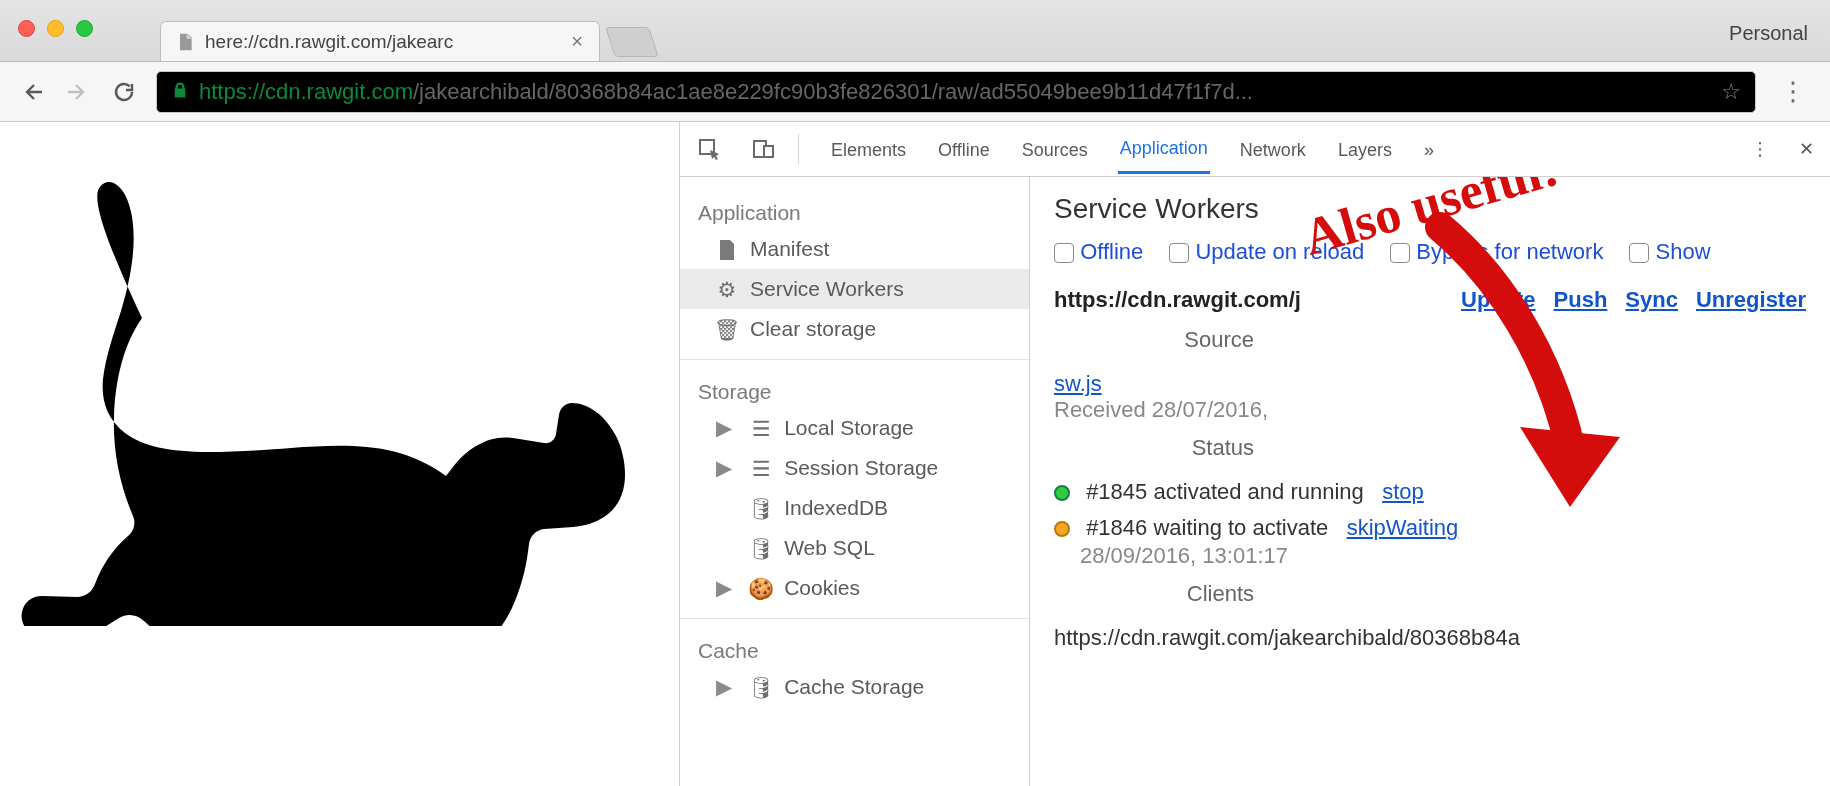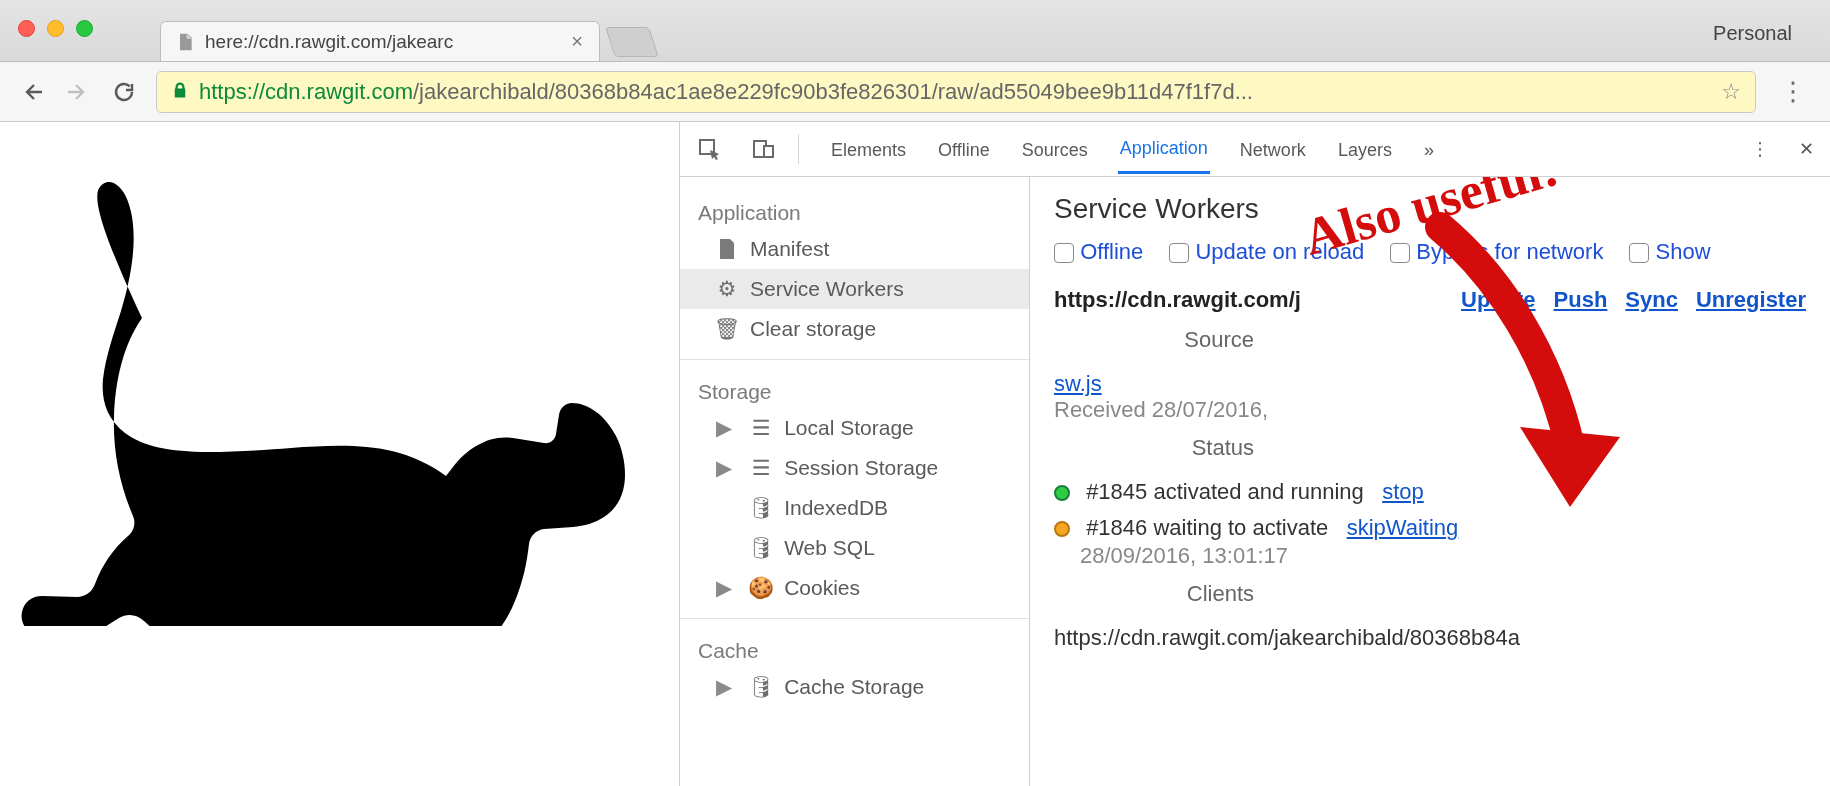"Personal" .profile { right: 38px -> 22px }
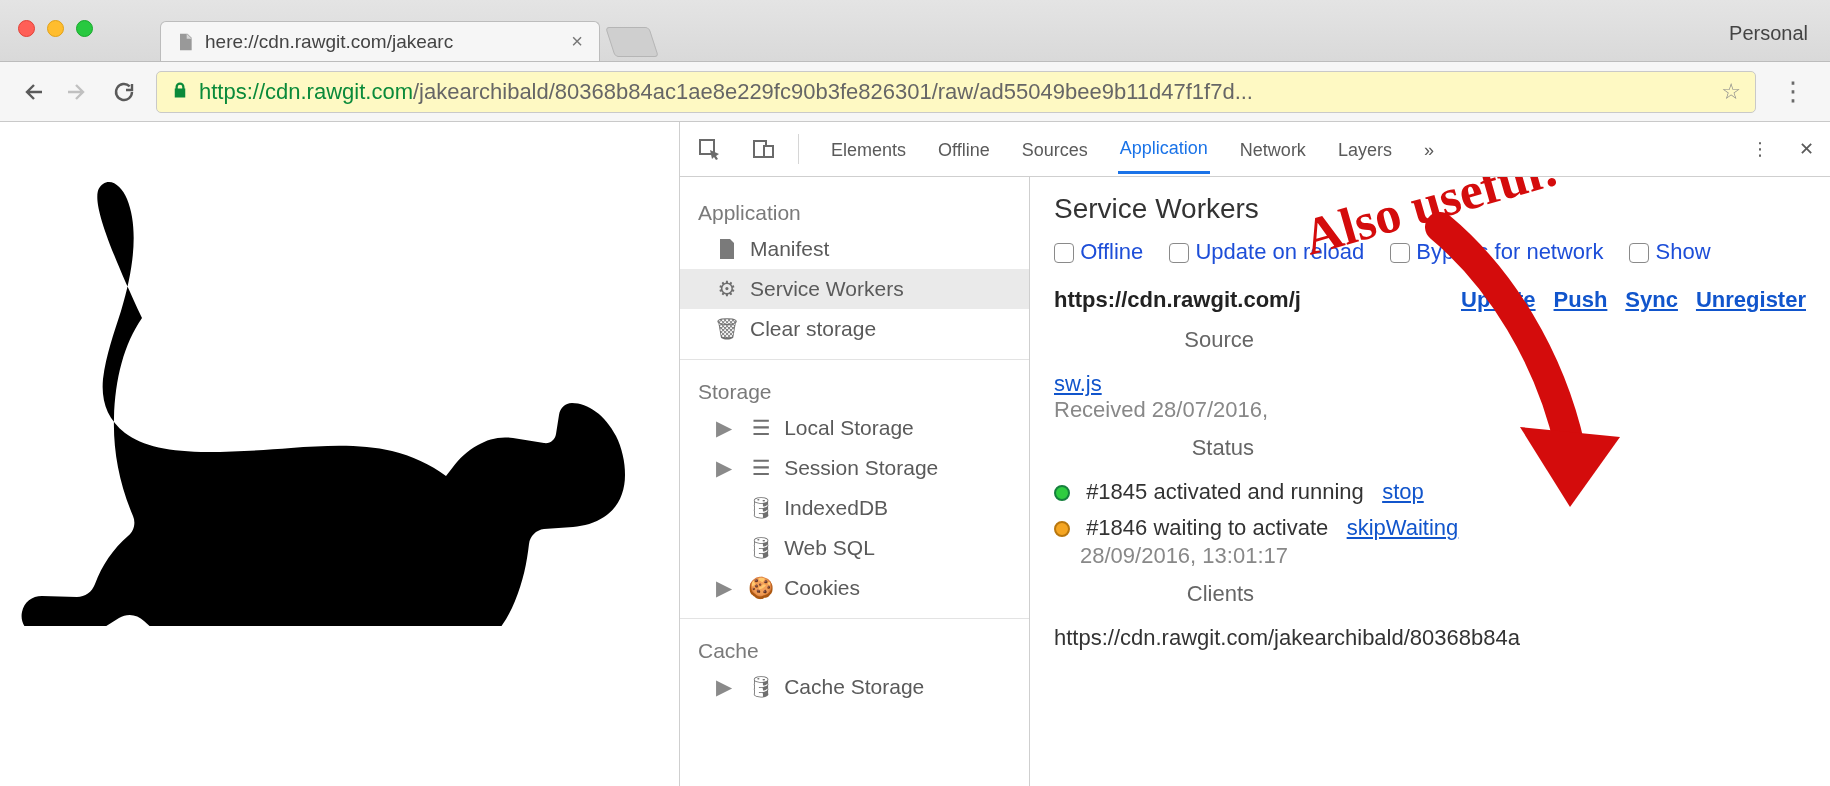"https://cdn.rawgit.com/jakearchibald/80368b84ac1" .omnibox { background: #fef9c3 -> #000000 }
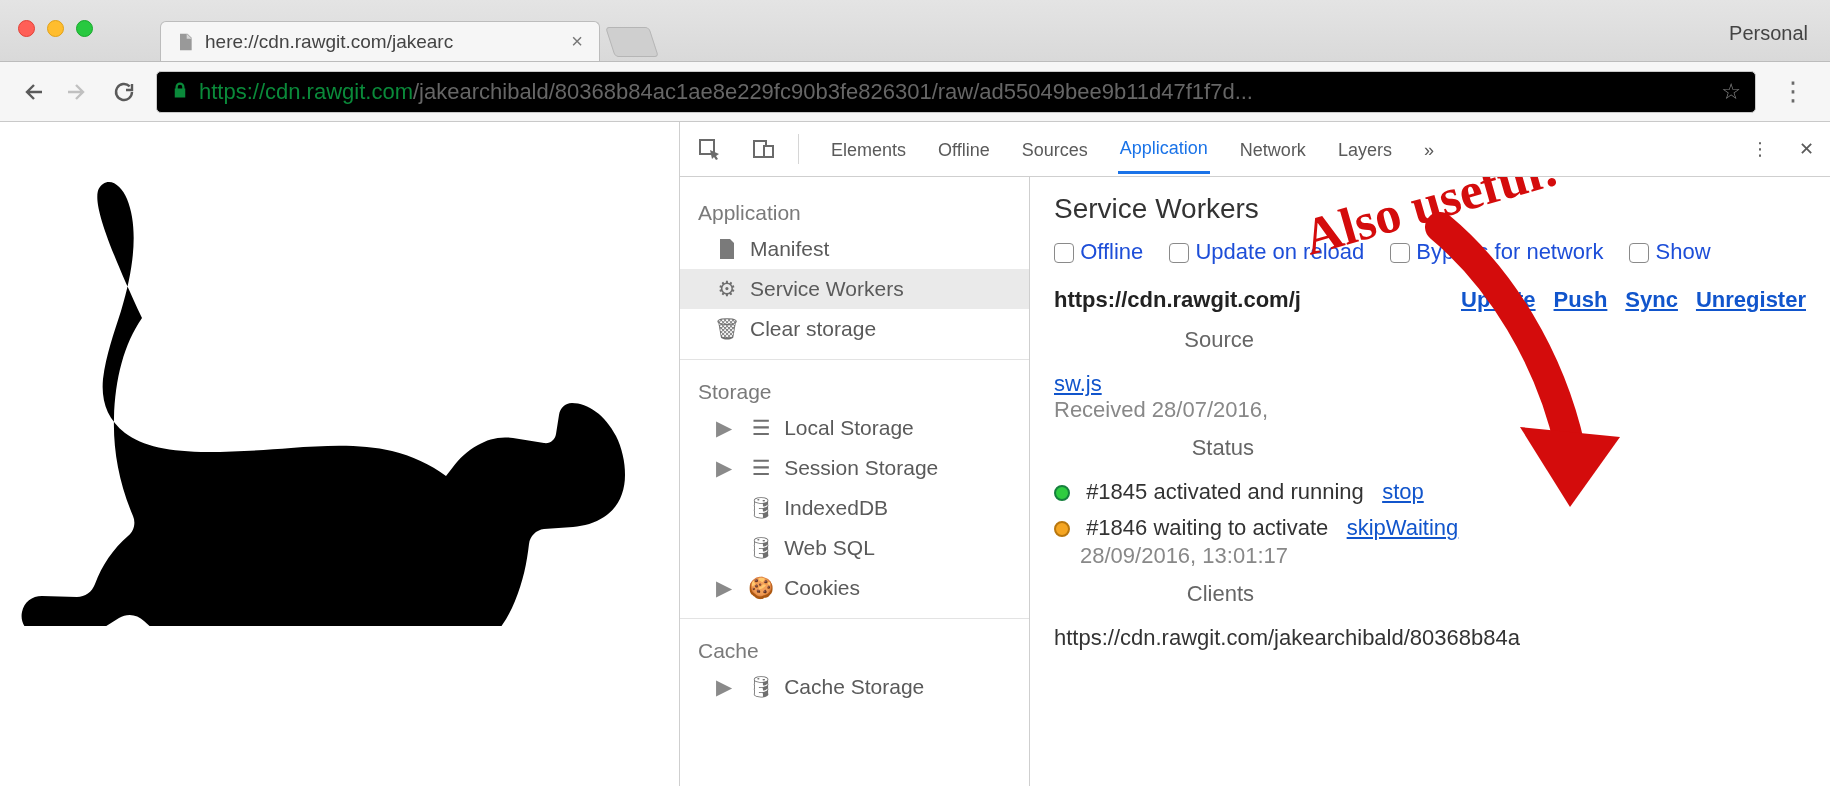"Manifest" .dt-side .item { align-items: center -> flex-end }
